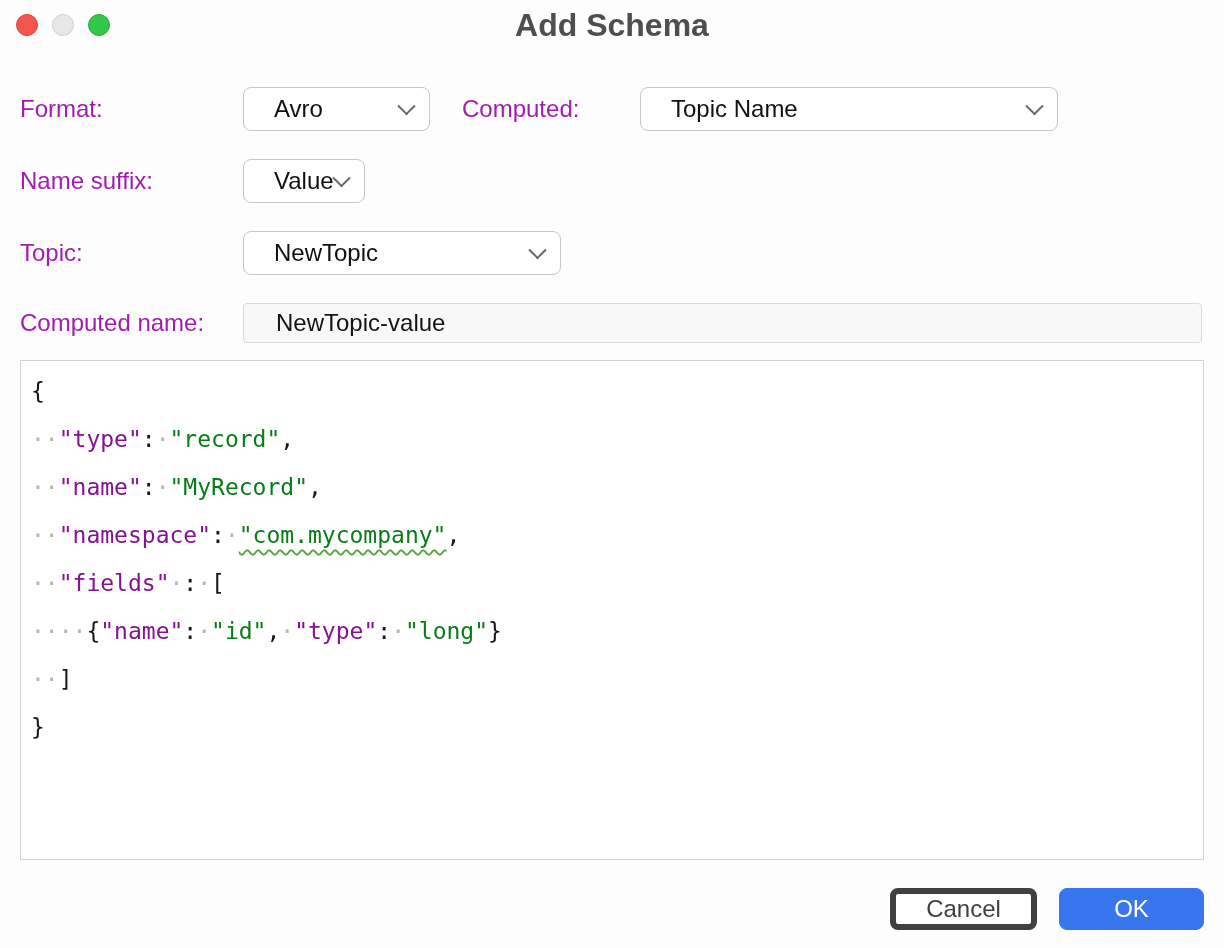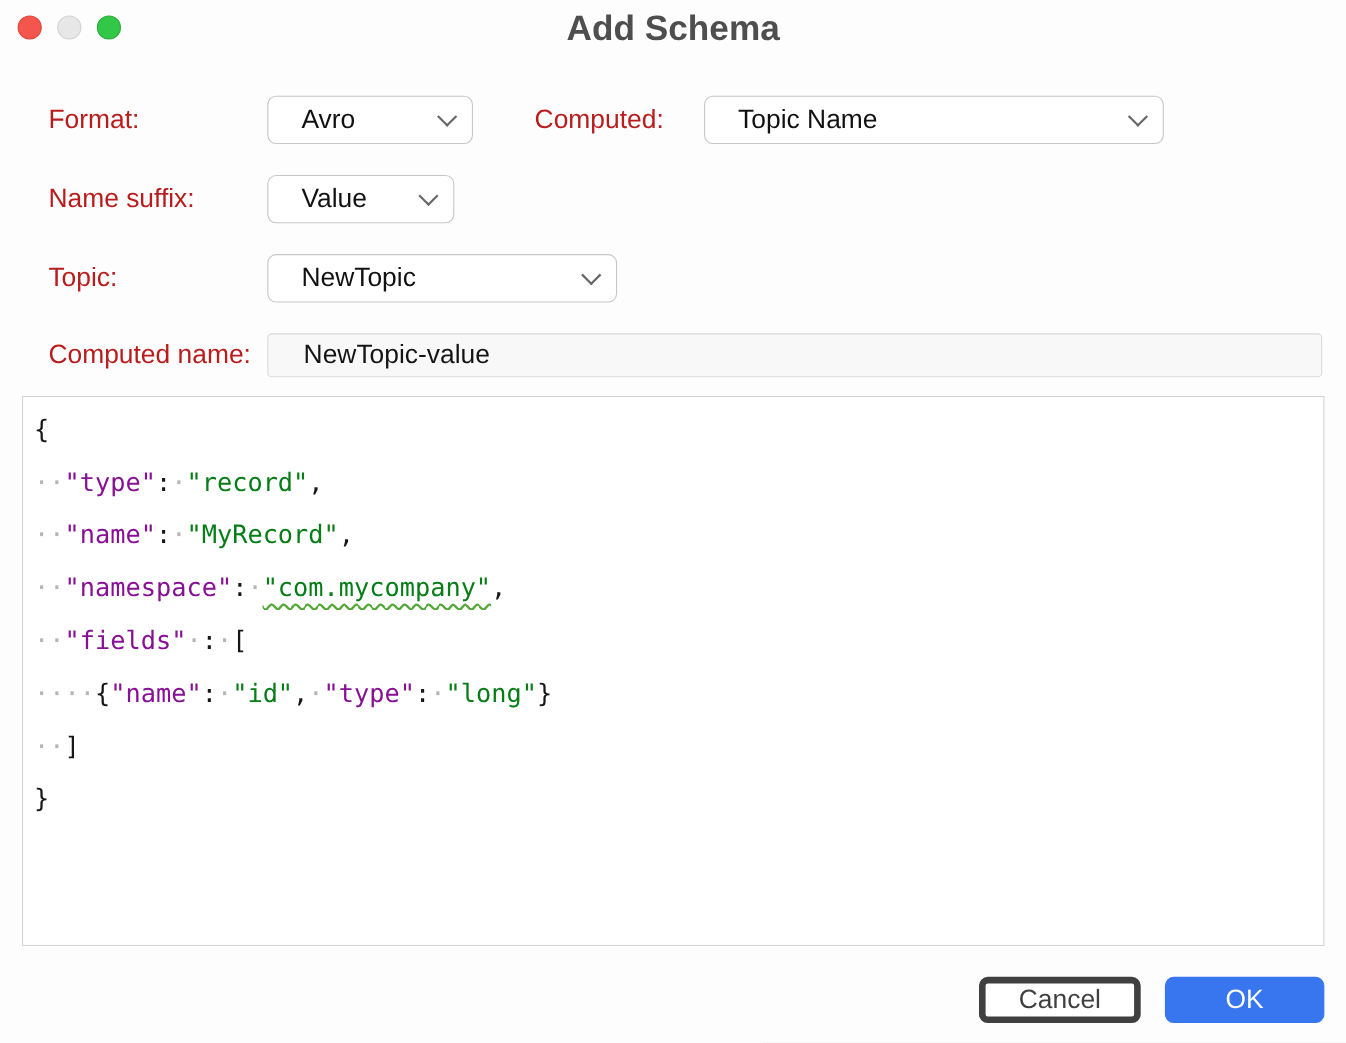"Format:" .form-label { color: #b91c1c -> #a21caf; margin-left: 24px -> none }
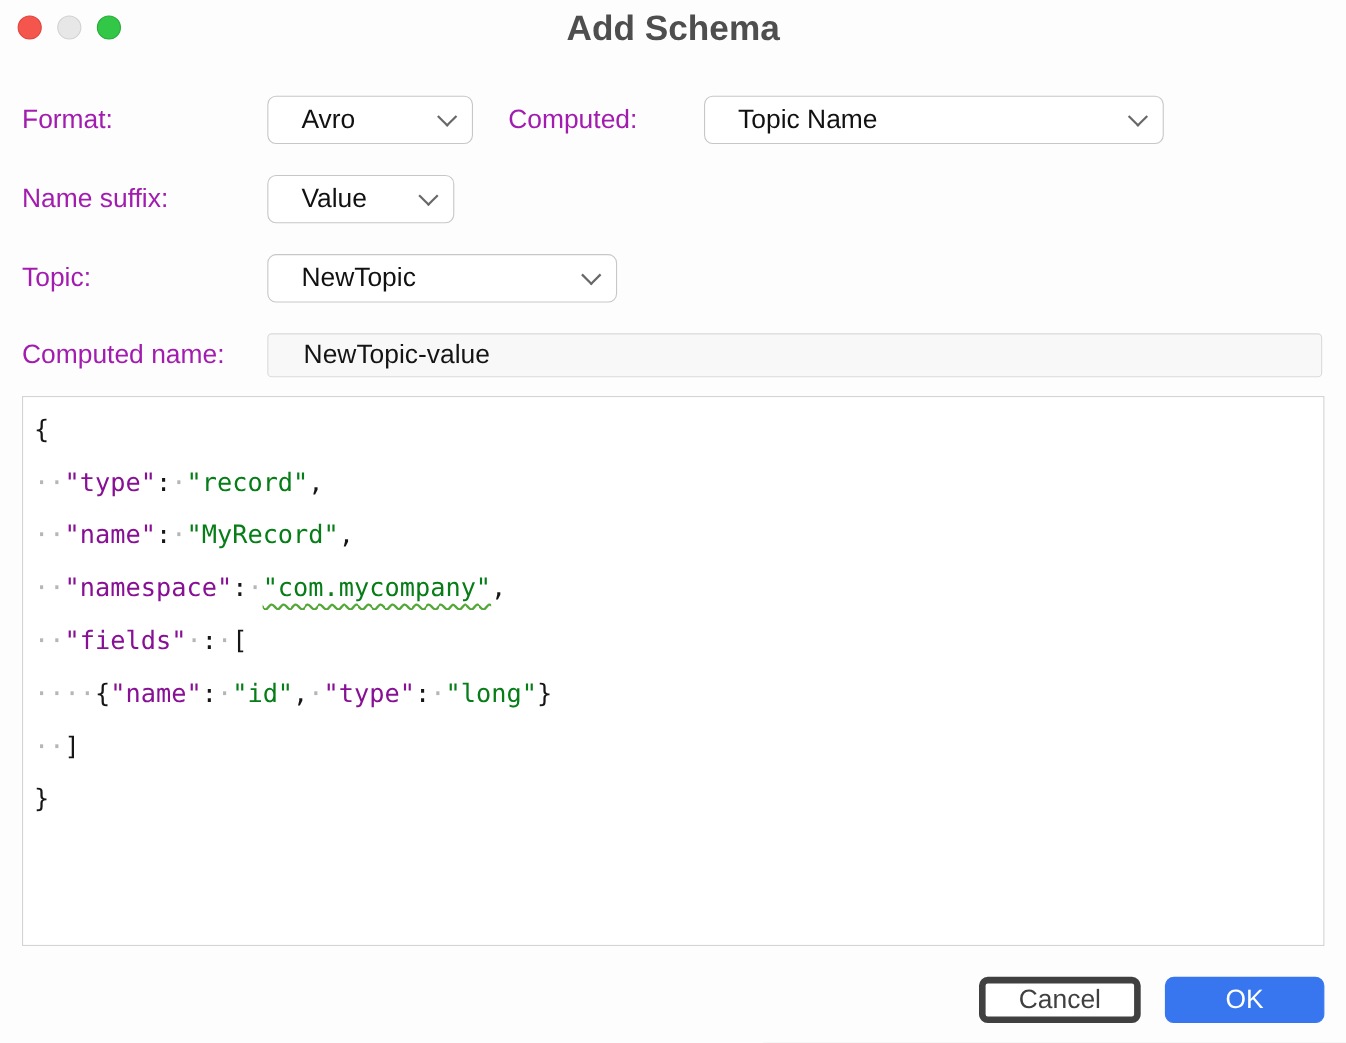"Value" div.select { width: 170px -> 122px }
